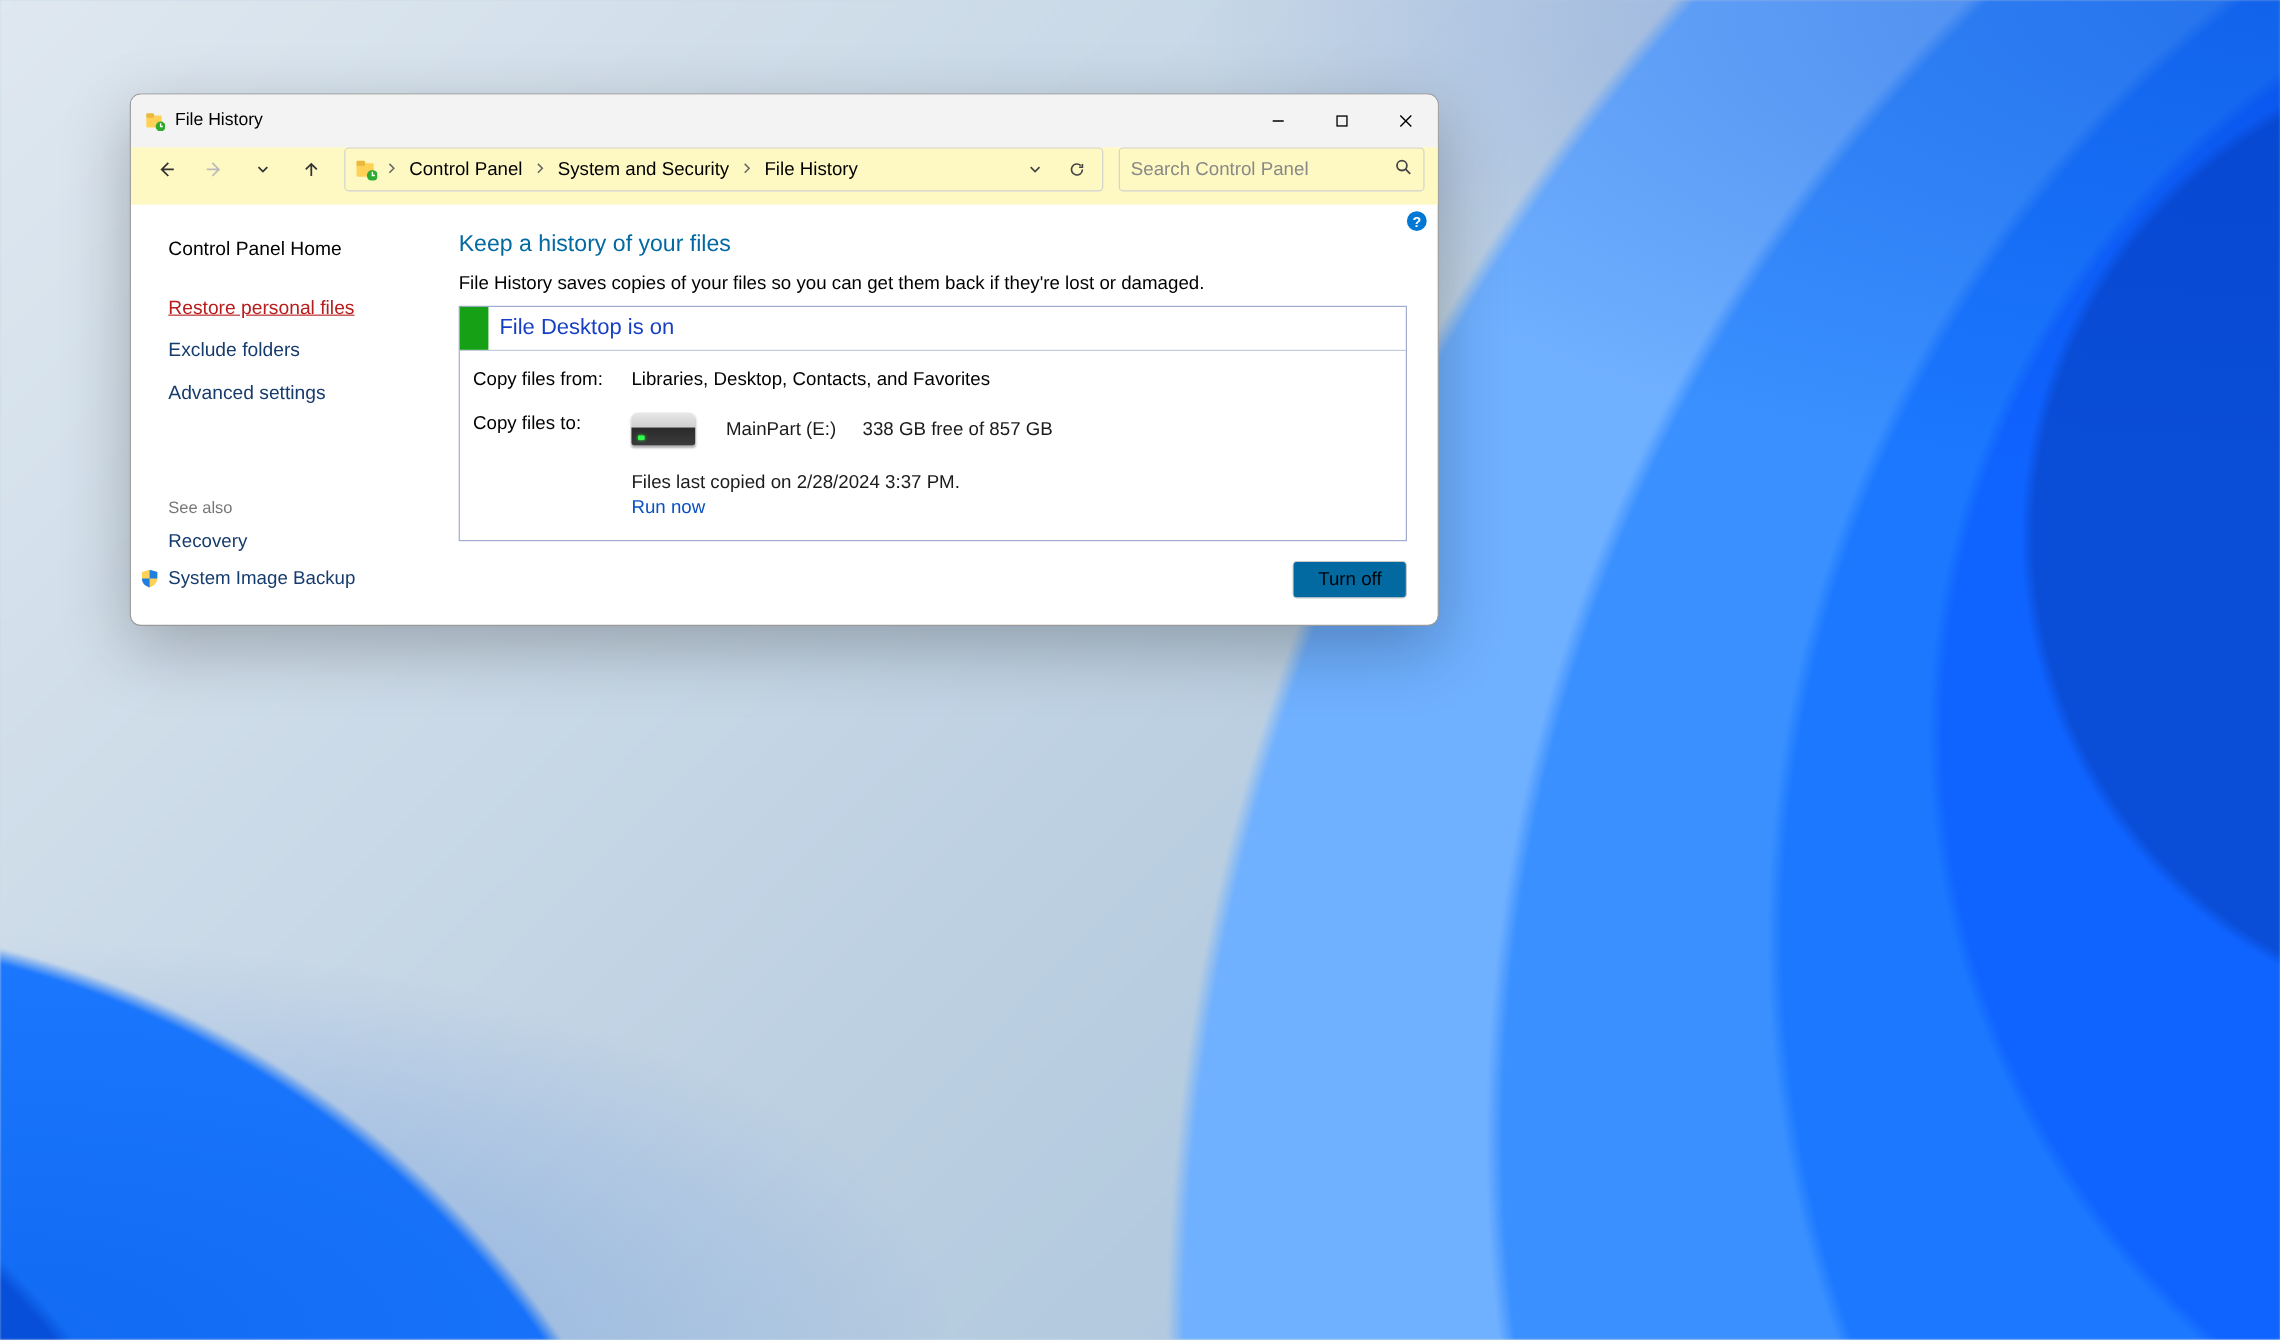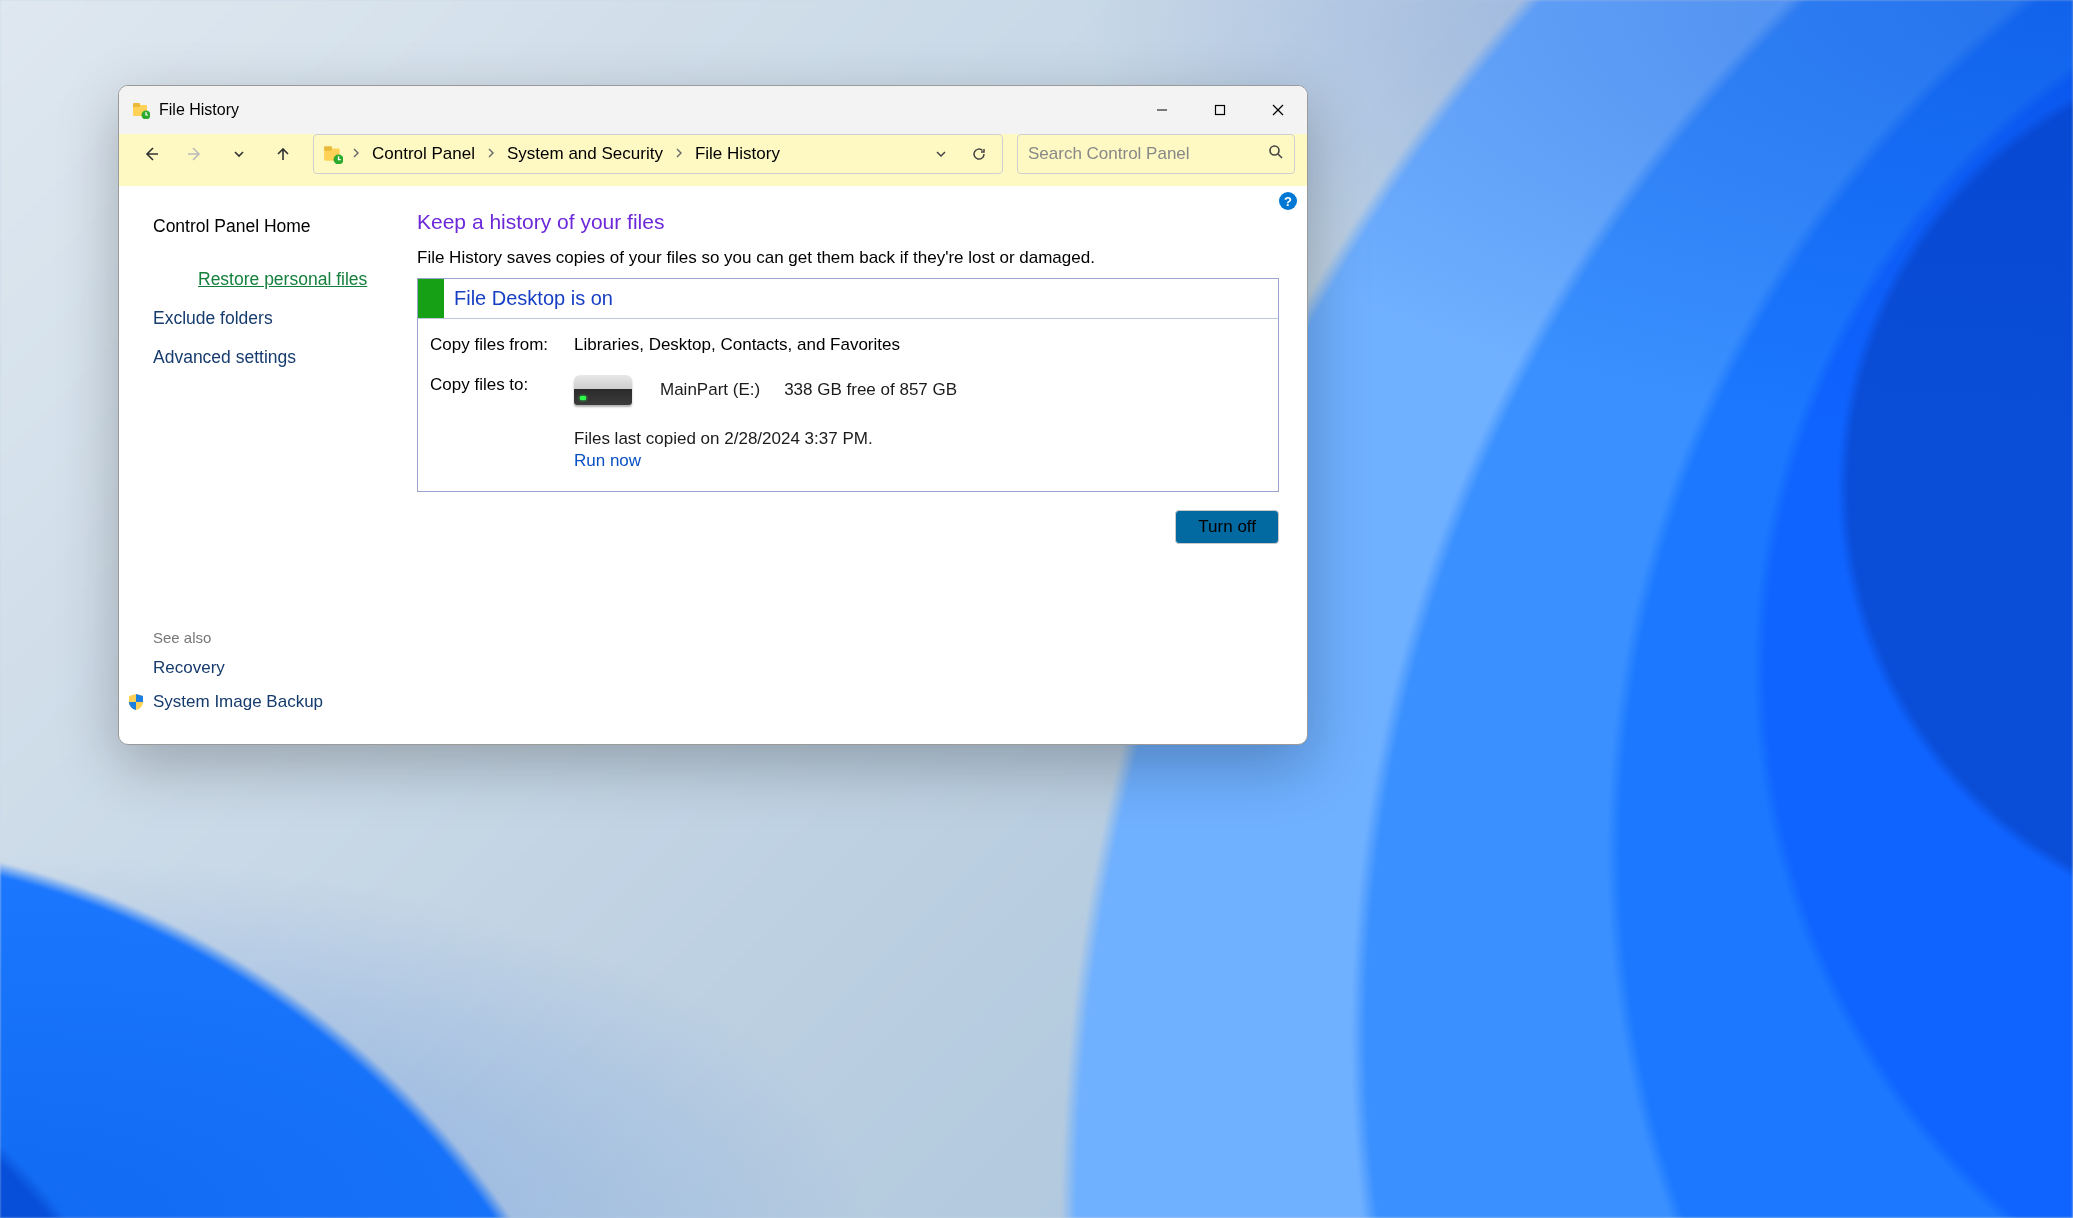"File History" .window { height: 660px -> 484px }
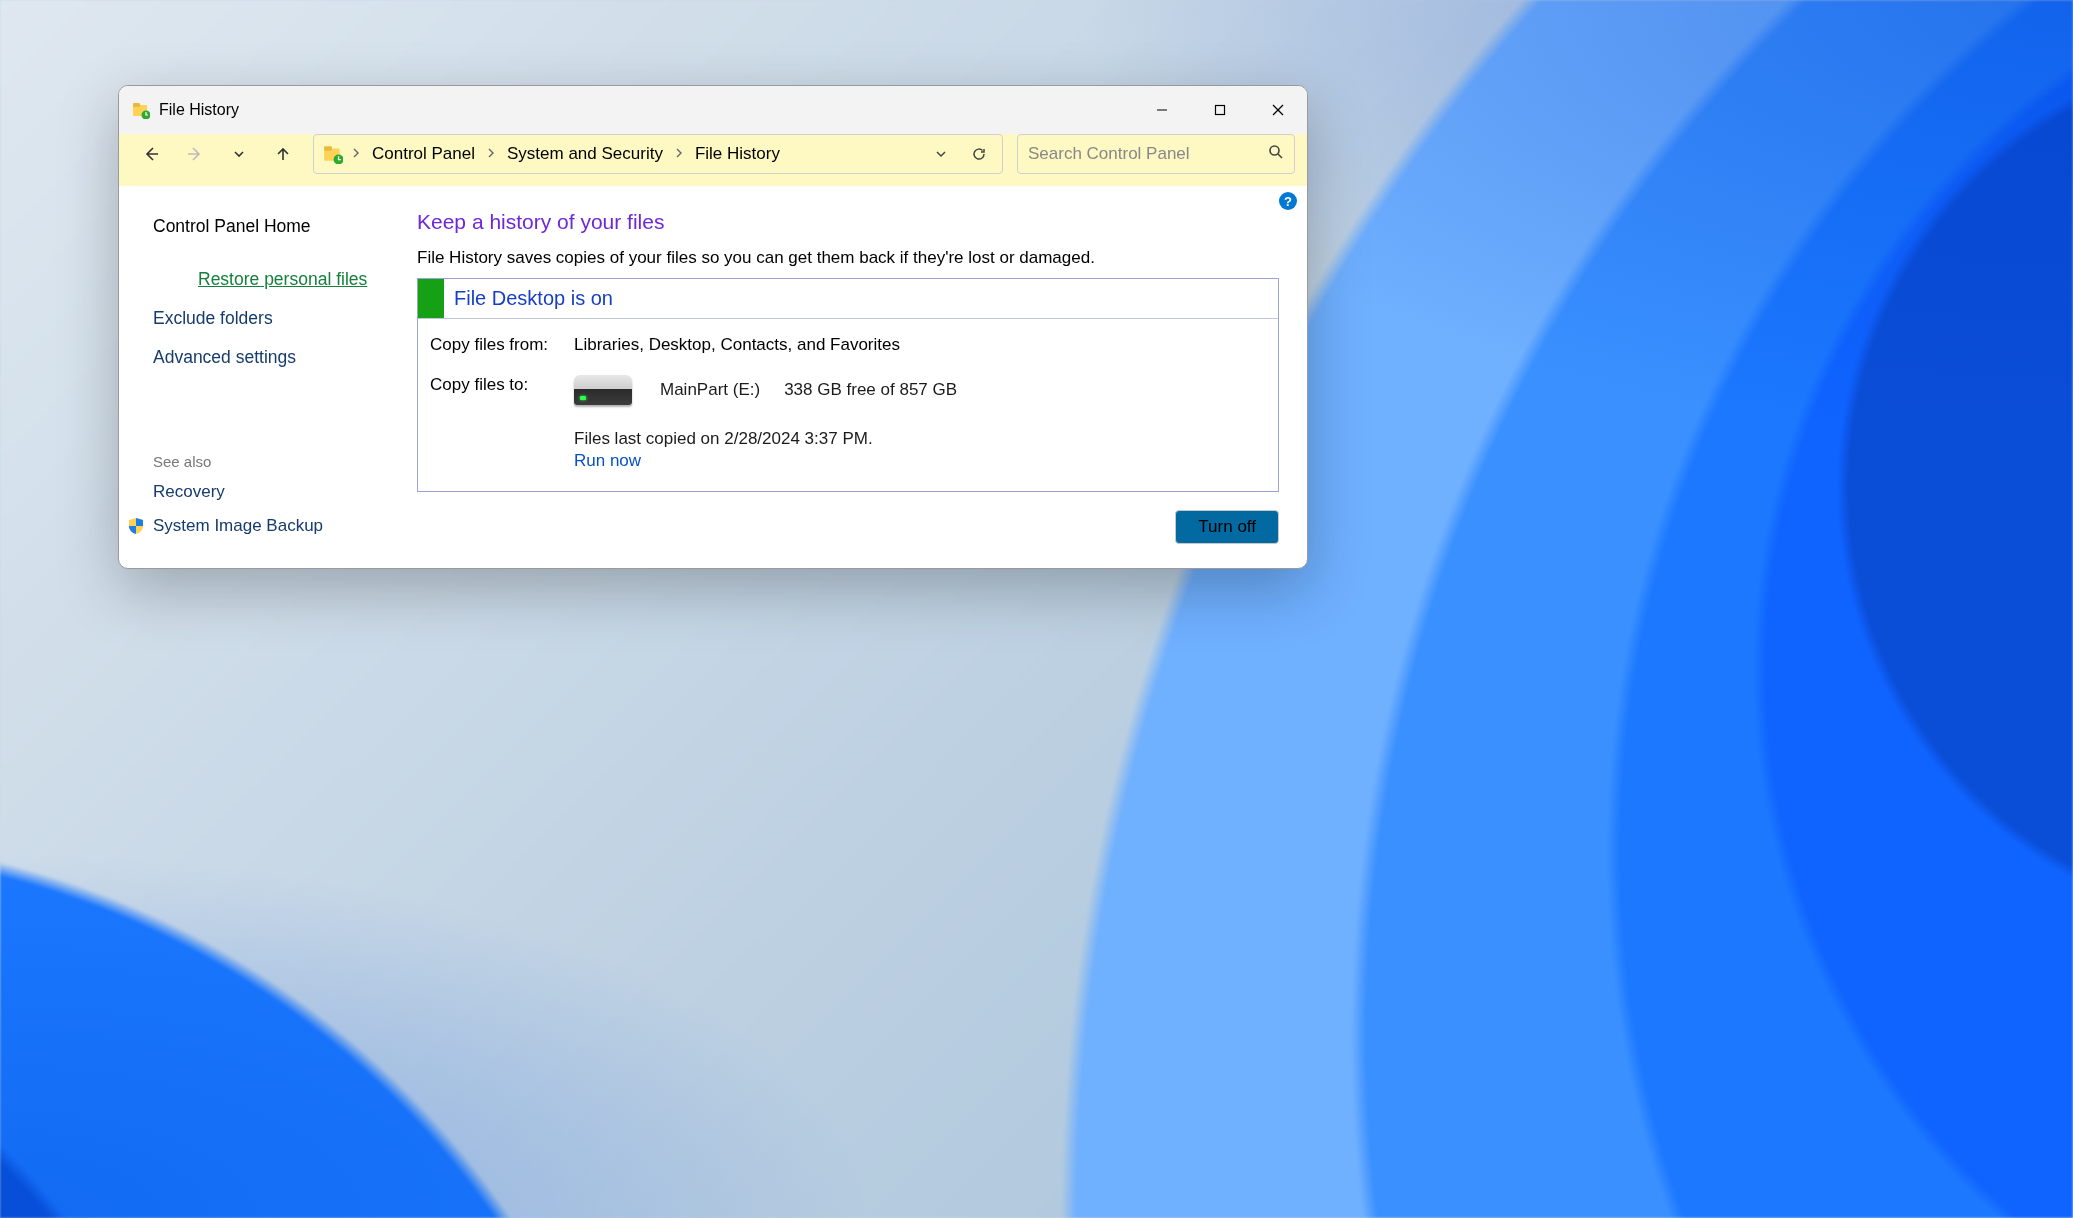"Keep a history of your" .content h1 { color: #6d28d9 -> #0369a1 }
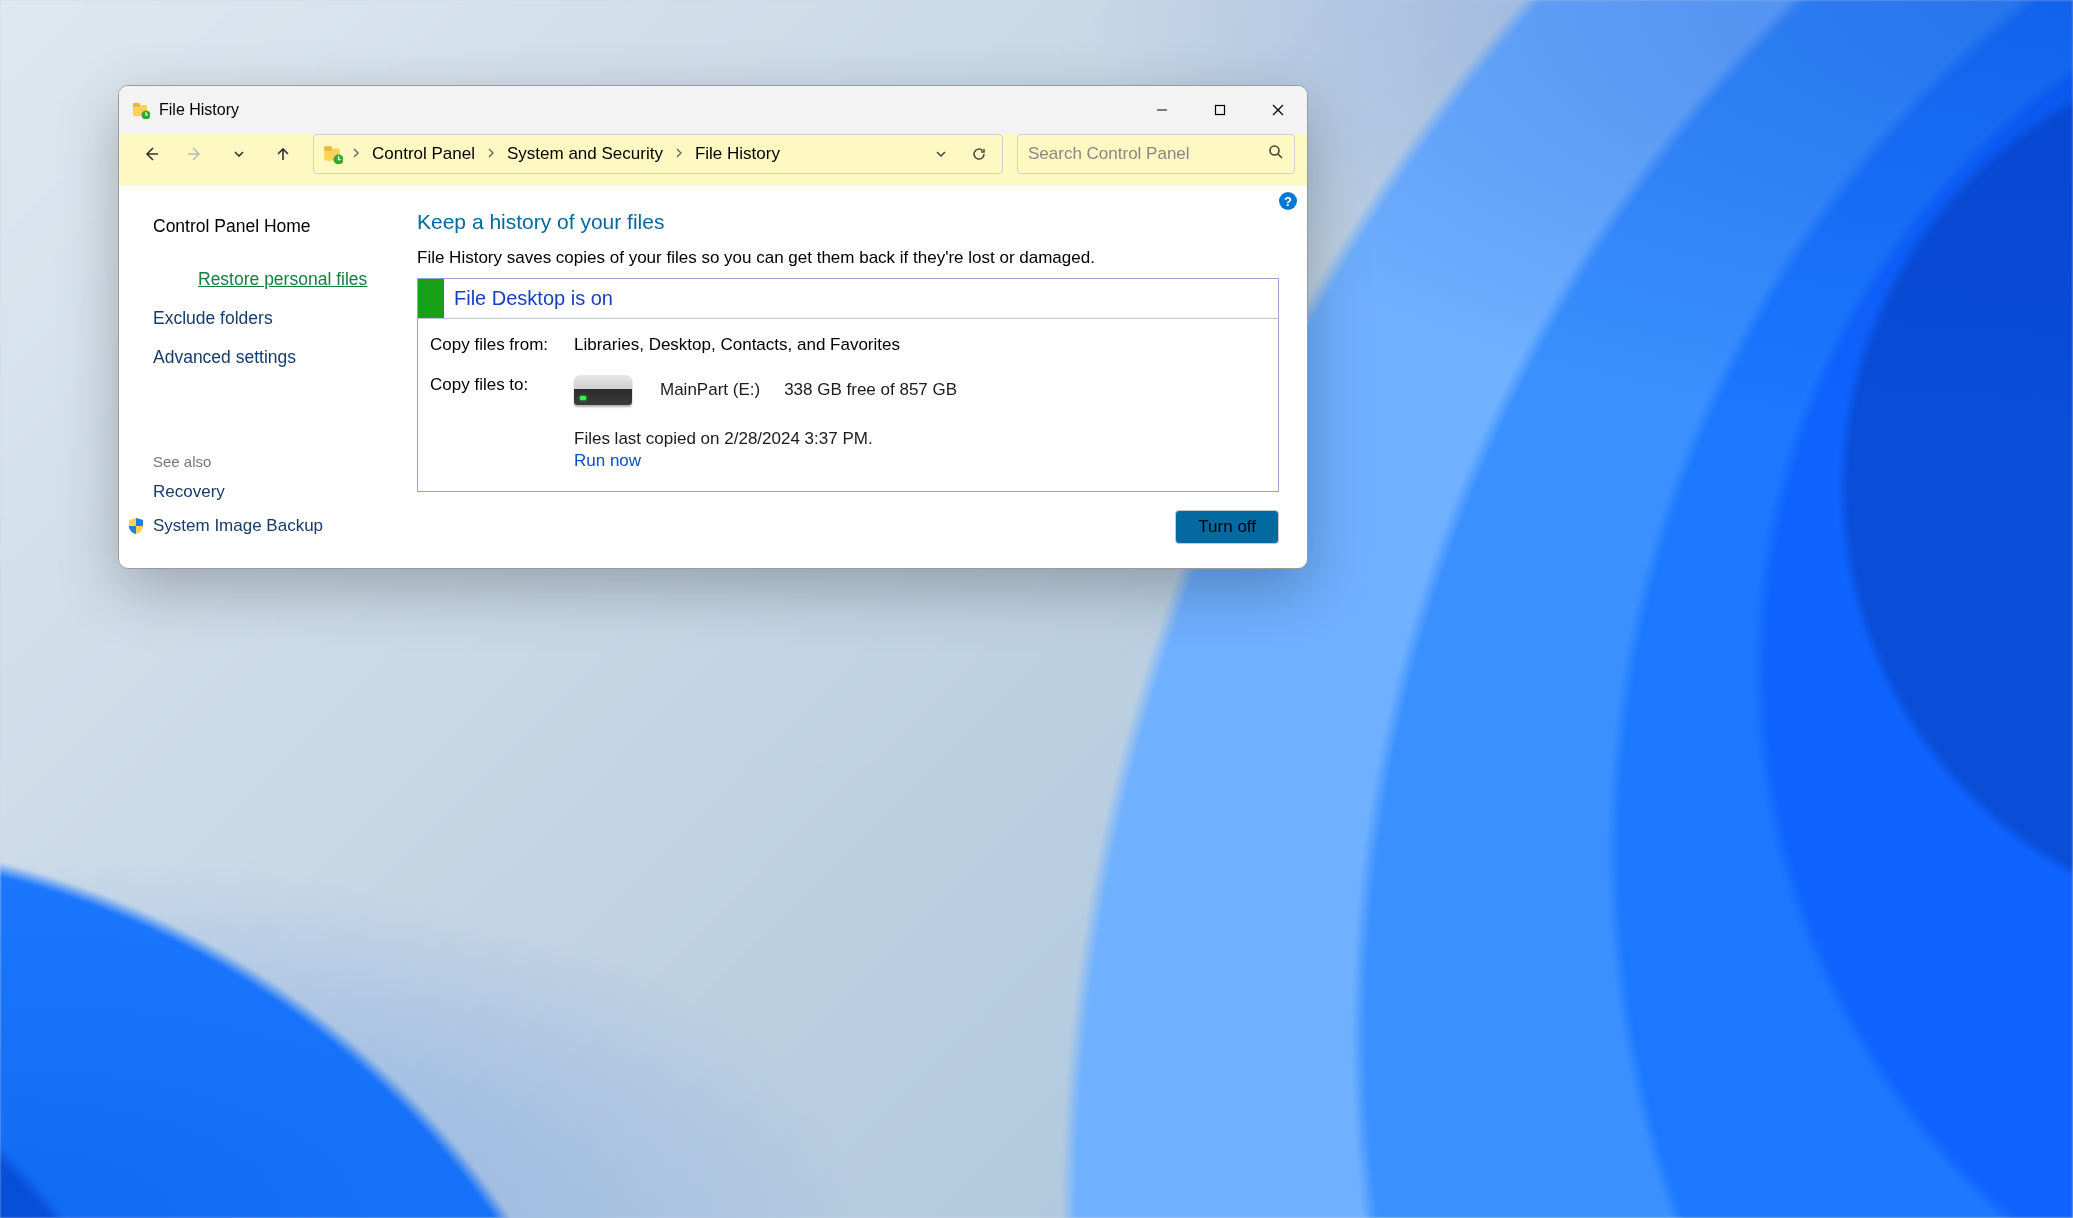"Restore personal files" .sidebar .navlink.selected { color: #15803d -> #b91c1c; margin-left: 45px -> none }
